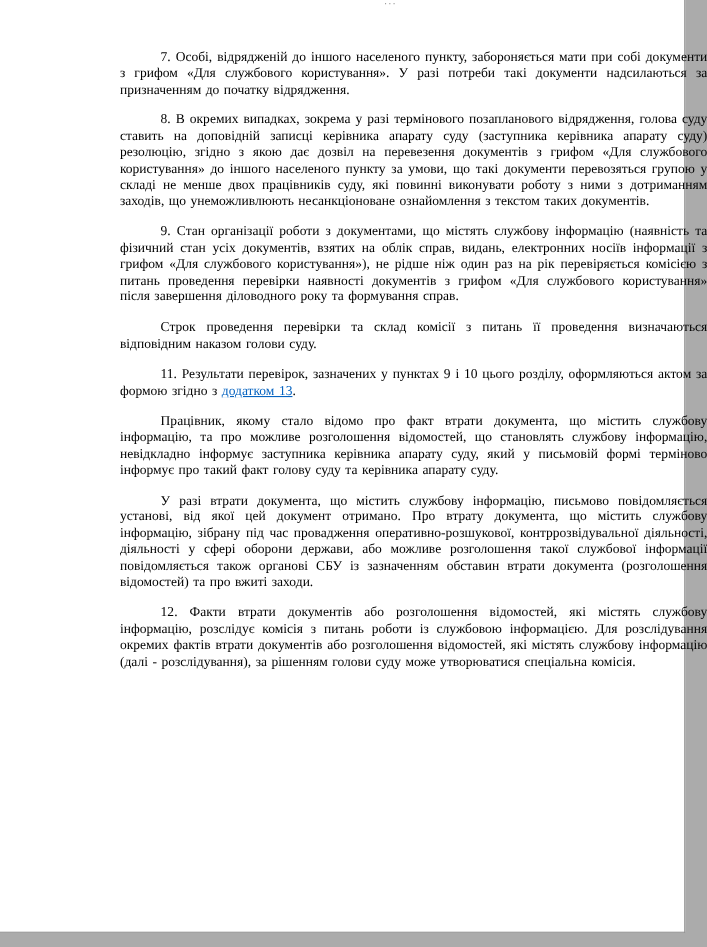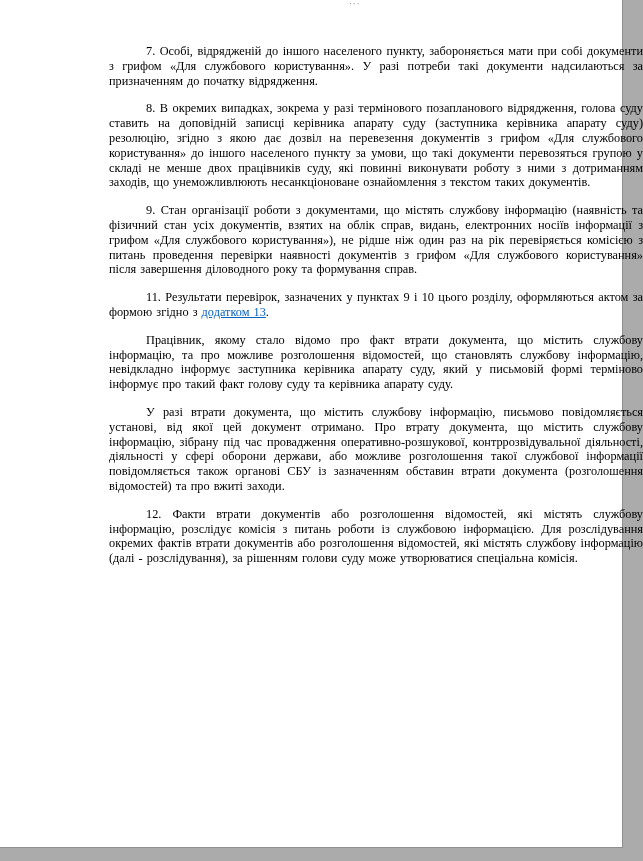"Строк проведення перевірки та склад" p.para { html: none -> <p><span>Строк проведення перевірки та склад комісії з питань її проведення визначаються відповідним наказом голови суду.</span></p> }
